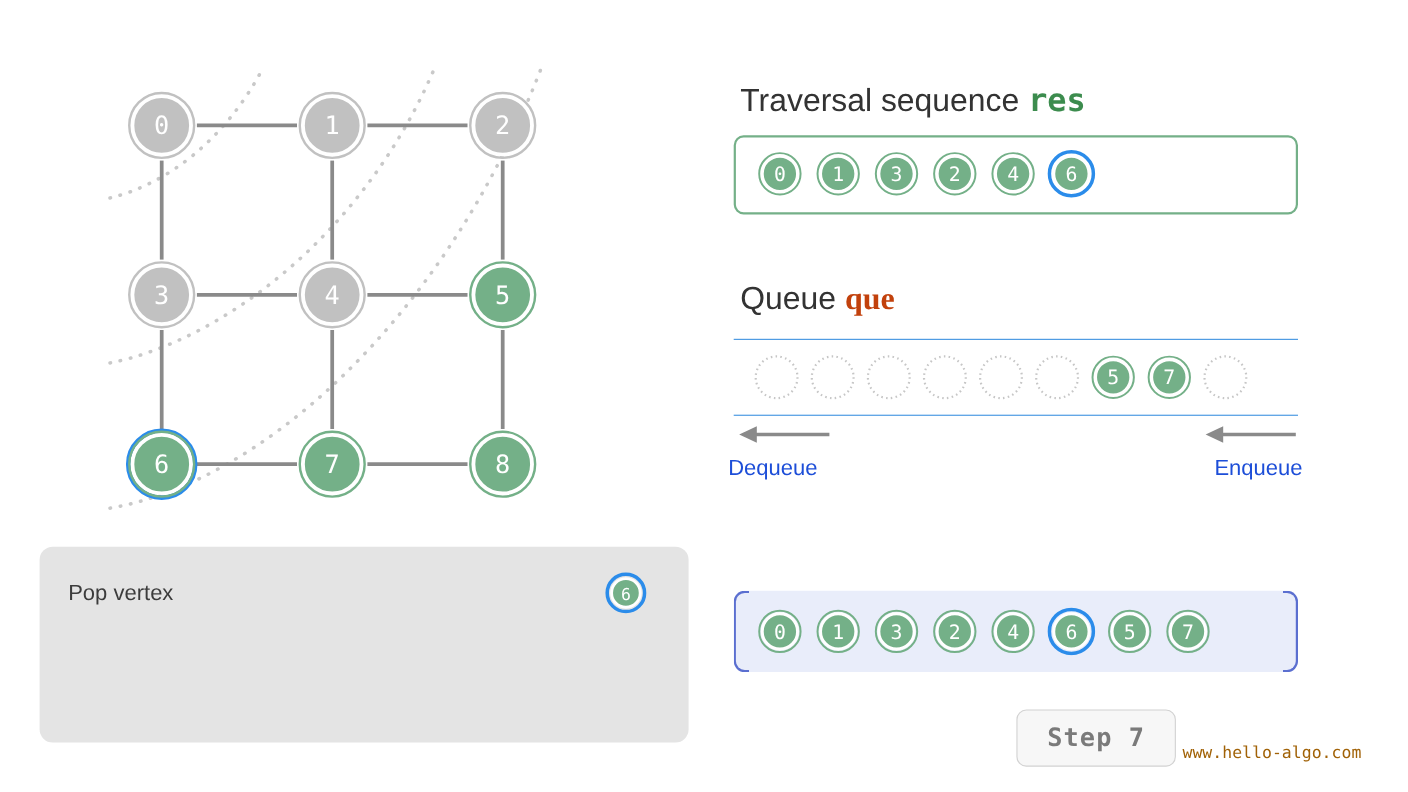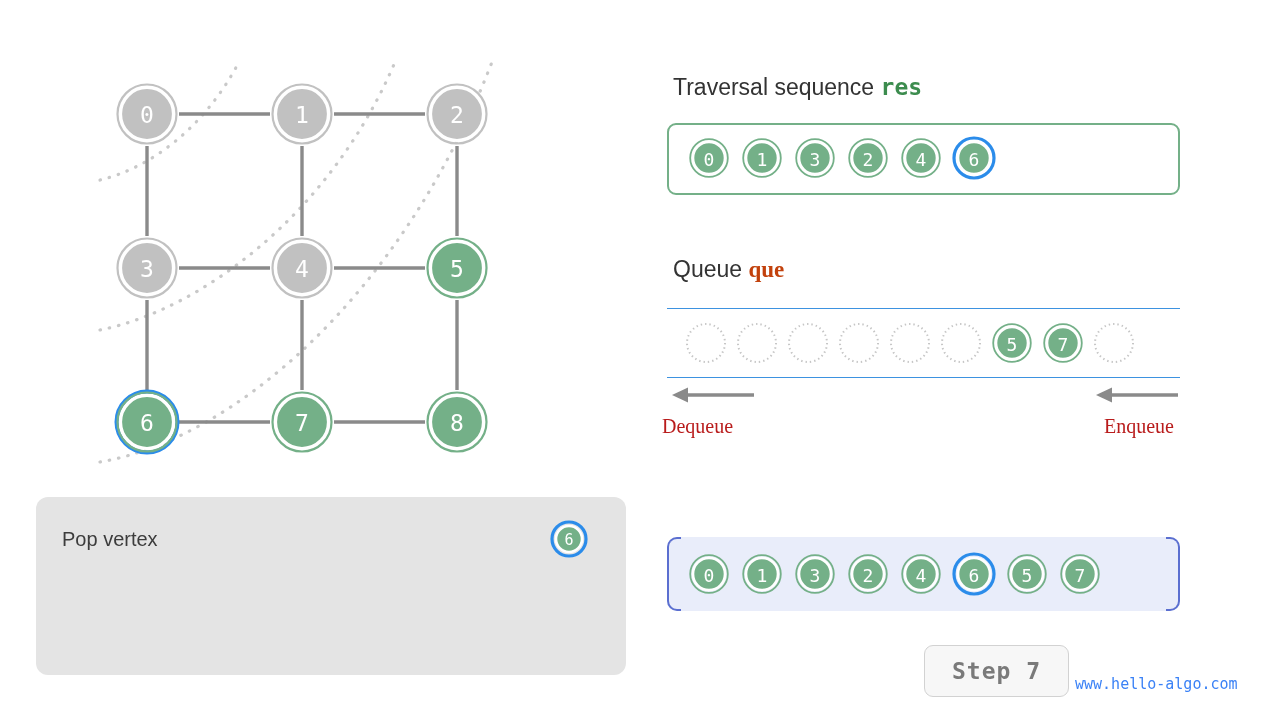"Traversal sequence res" .section-title { font-size: 23px -> 29px }
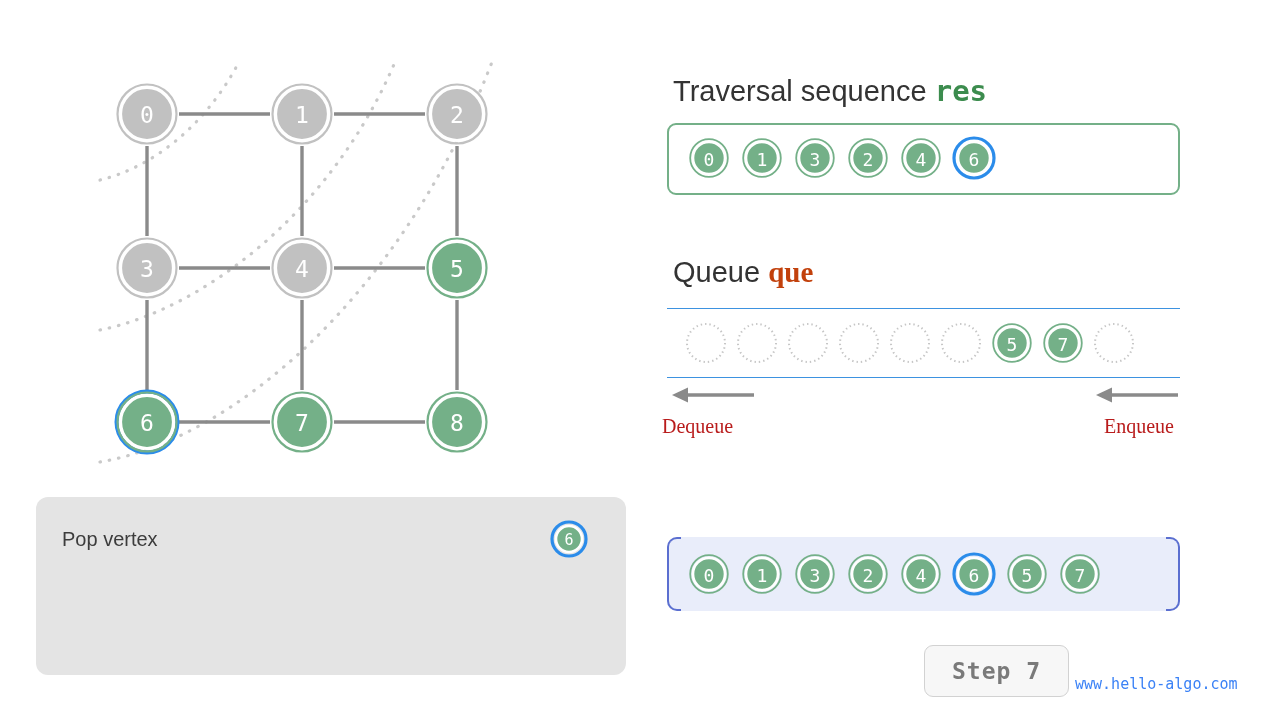"Dequeue" .dq-label, .eq-label { color: #b91c1c -> #1d4ed8; font-family: Liberation Serif, serif -> none }
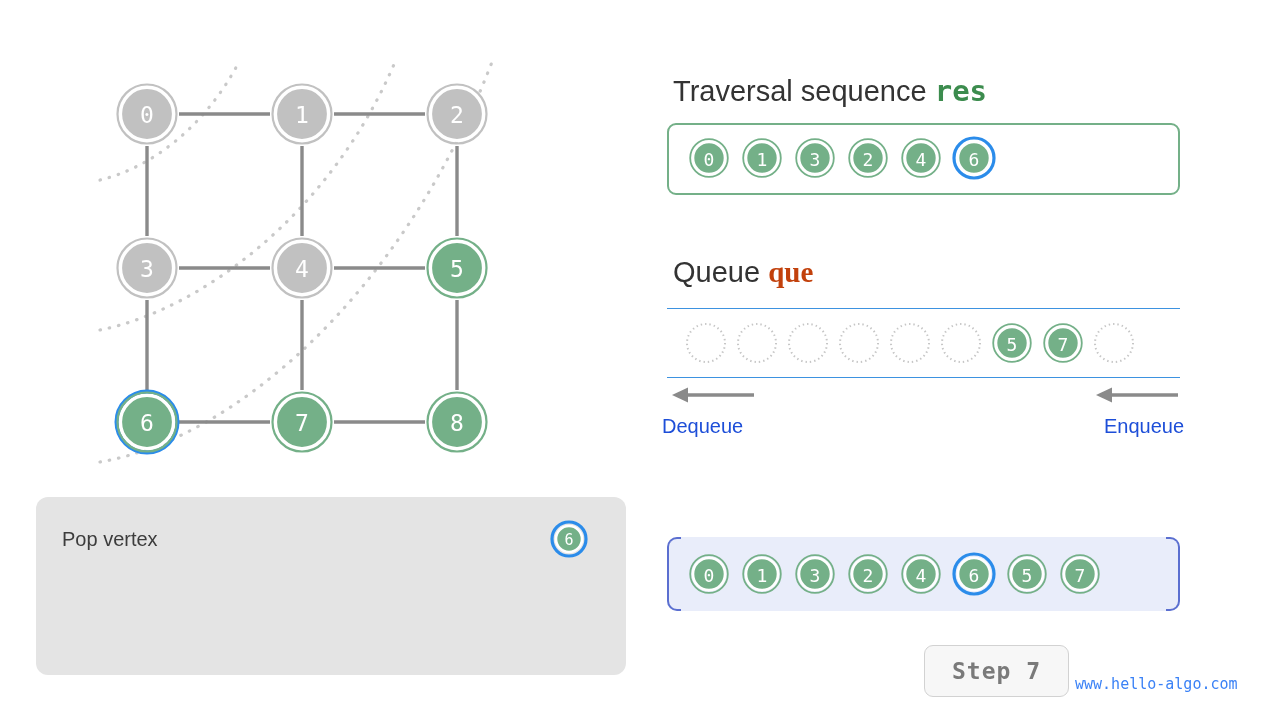"www.hello-algo.com" #watermark { color: #3b82f6 -> #a16207 }
